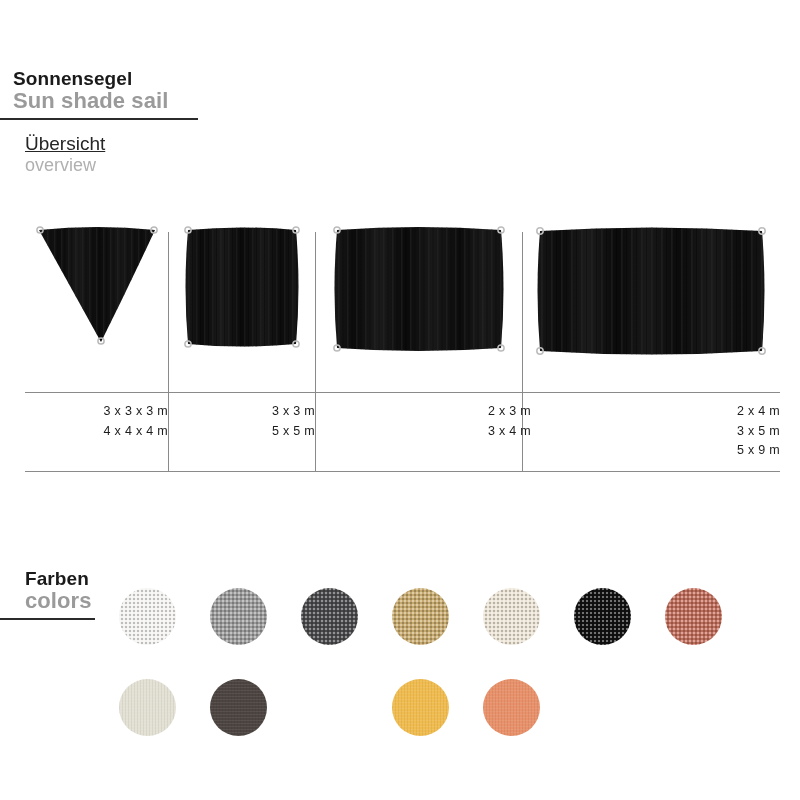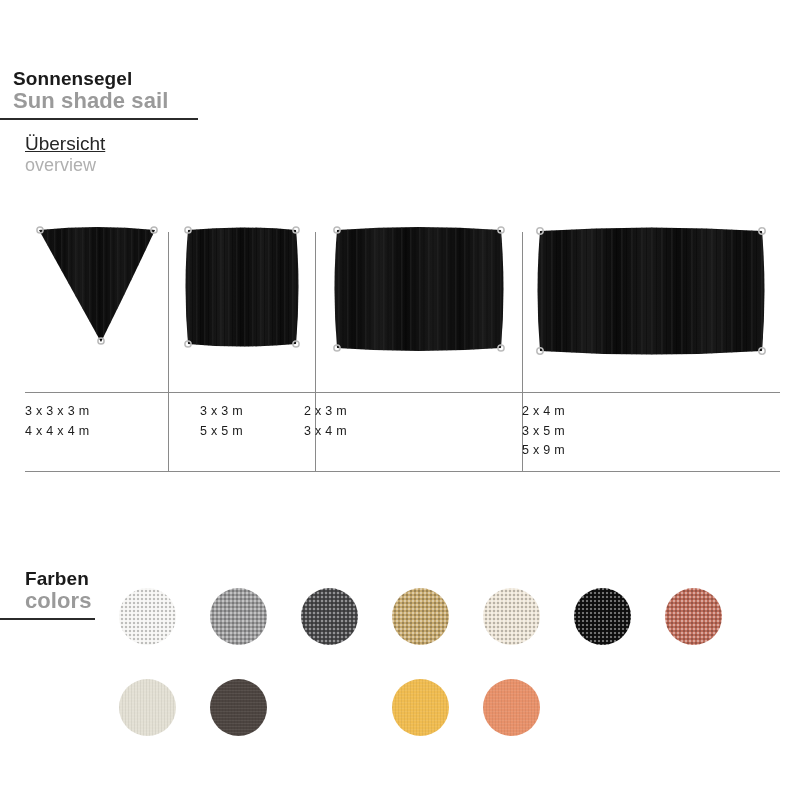"3 x 3 x 3" .size-col { text-align: left -> right }
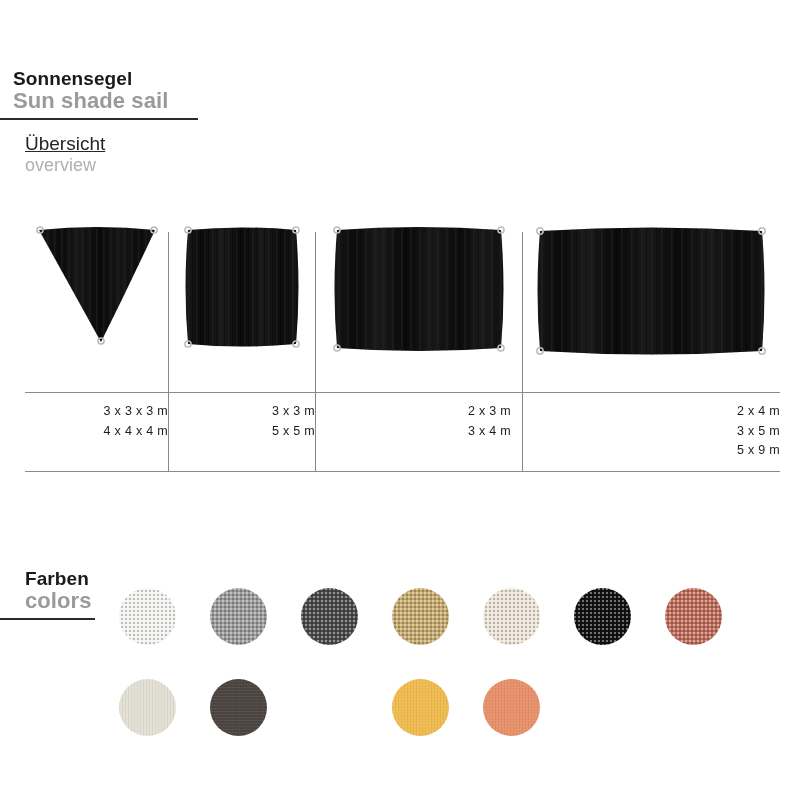"2 x 3 m" div.size-col { left: 304px -> 324px }
